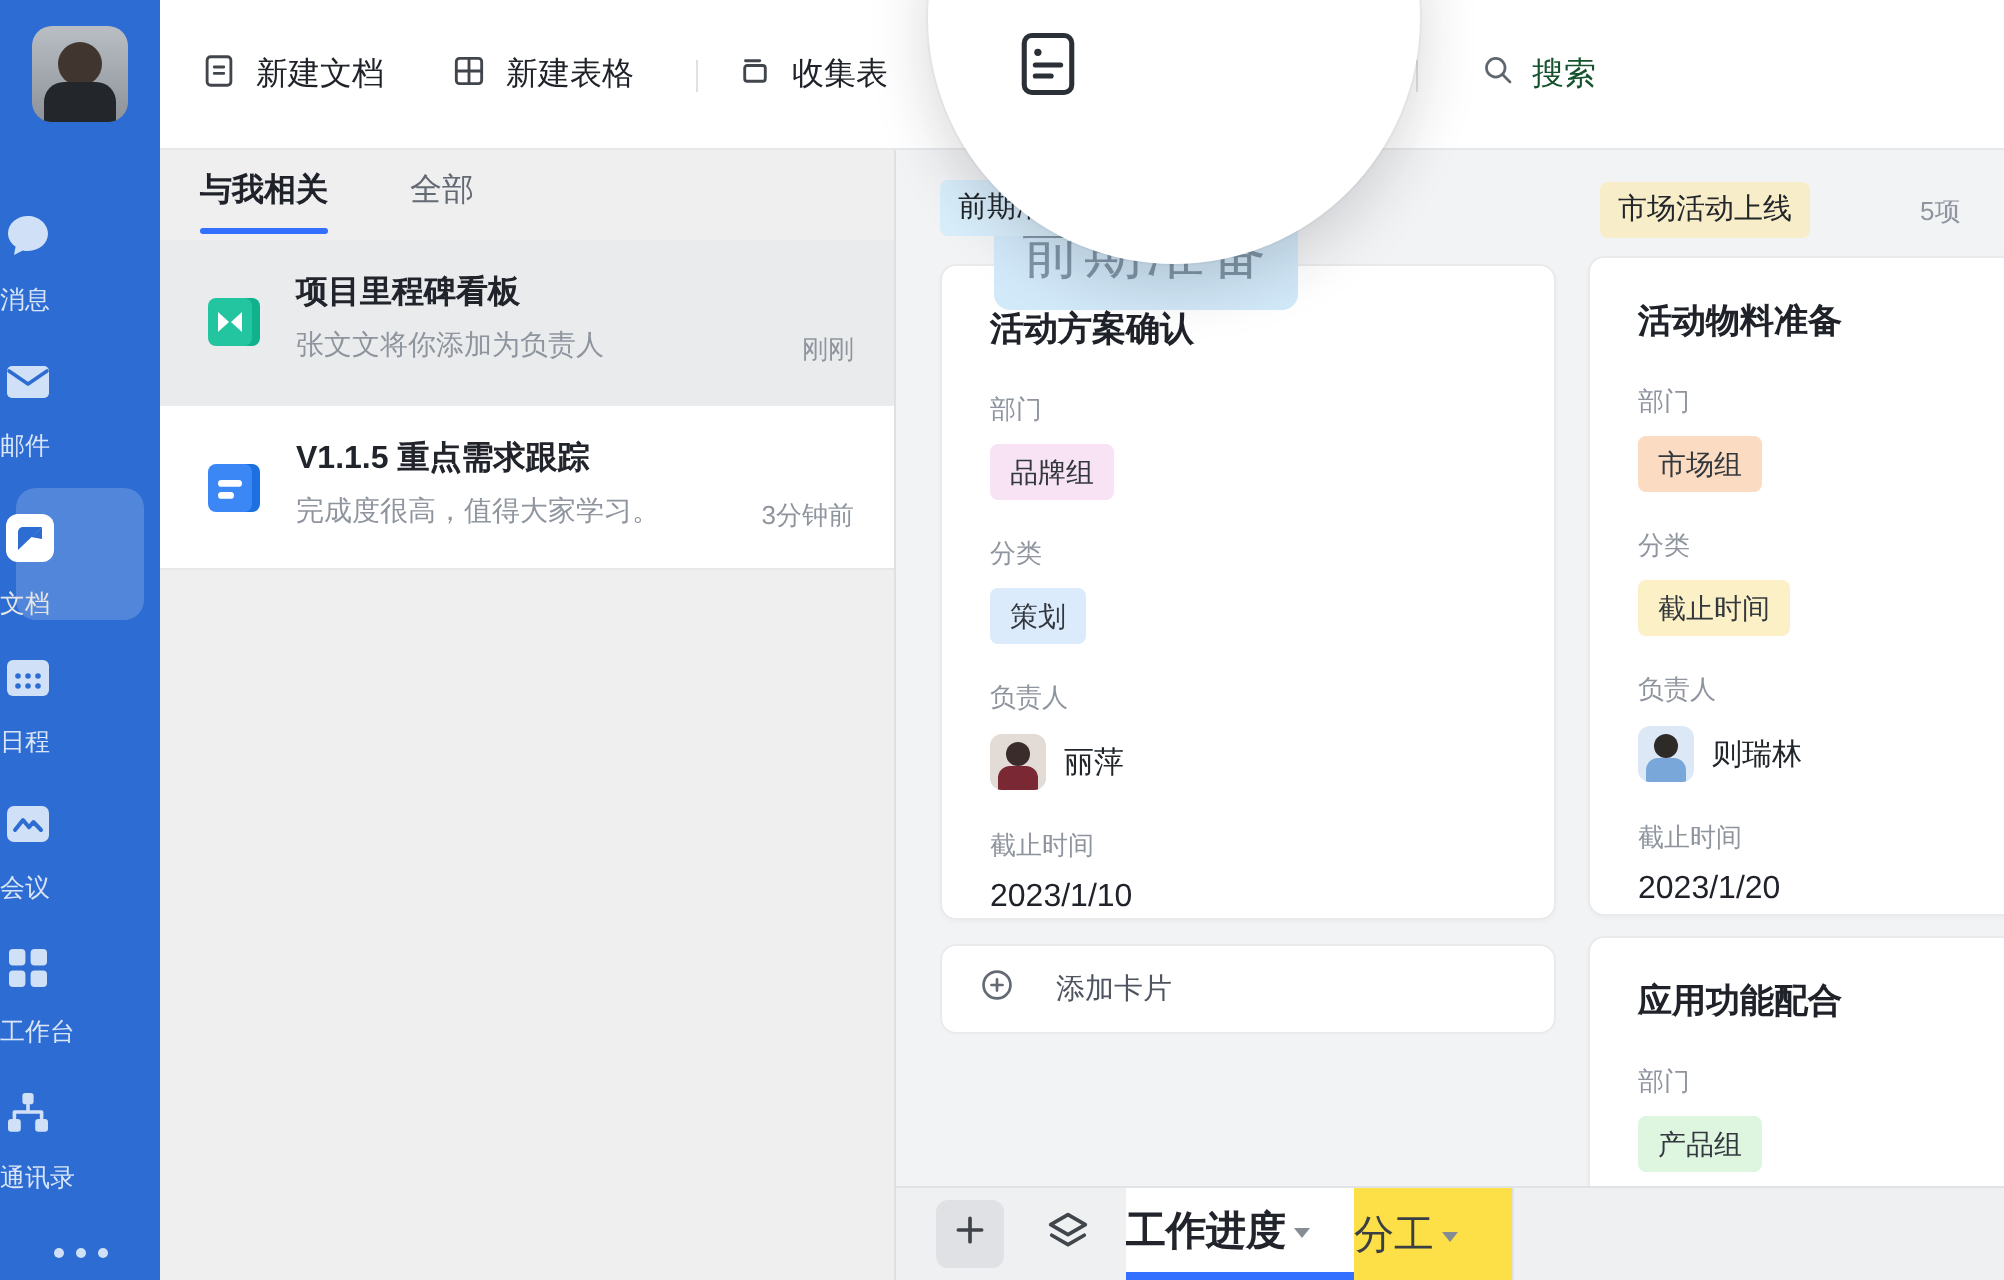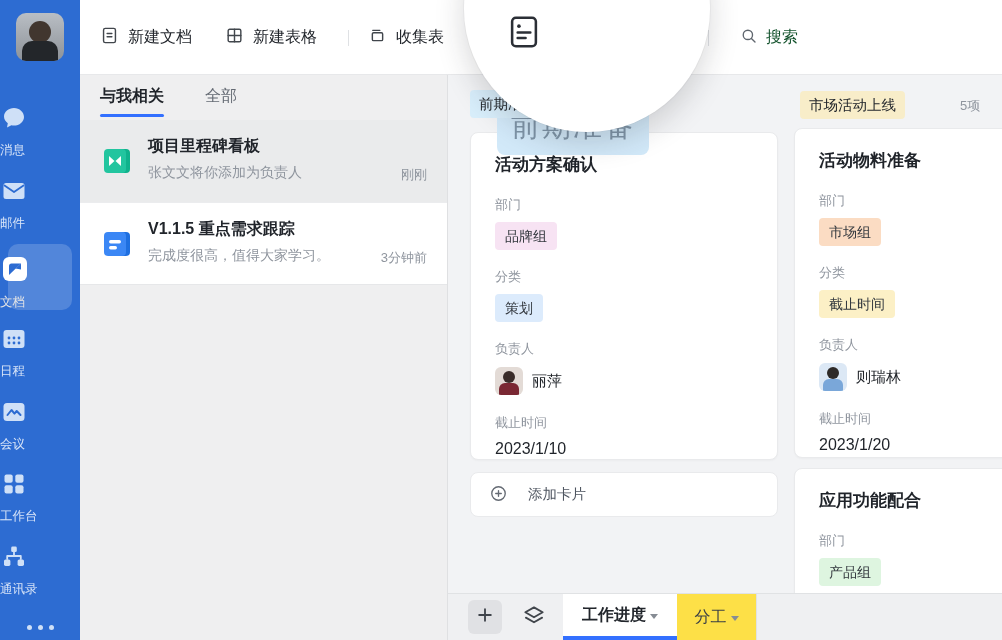"工作进度" .btab { font-size: 16px -> 20px; justify-content: center -> flex-start }
